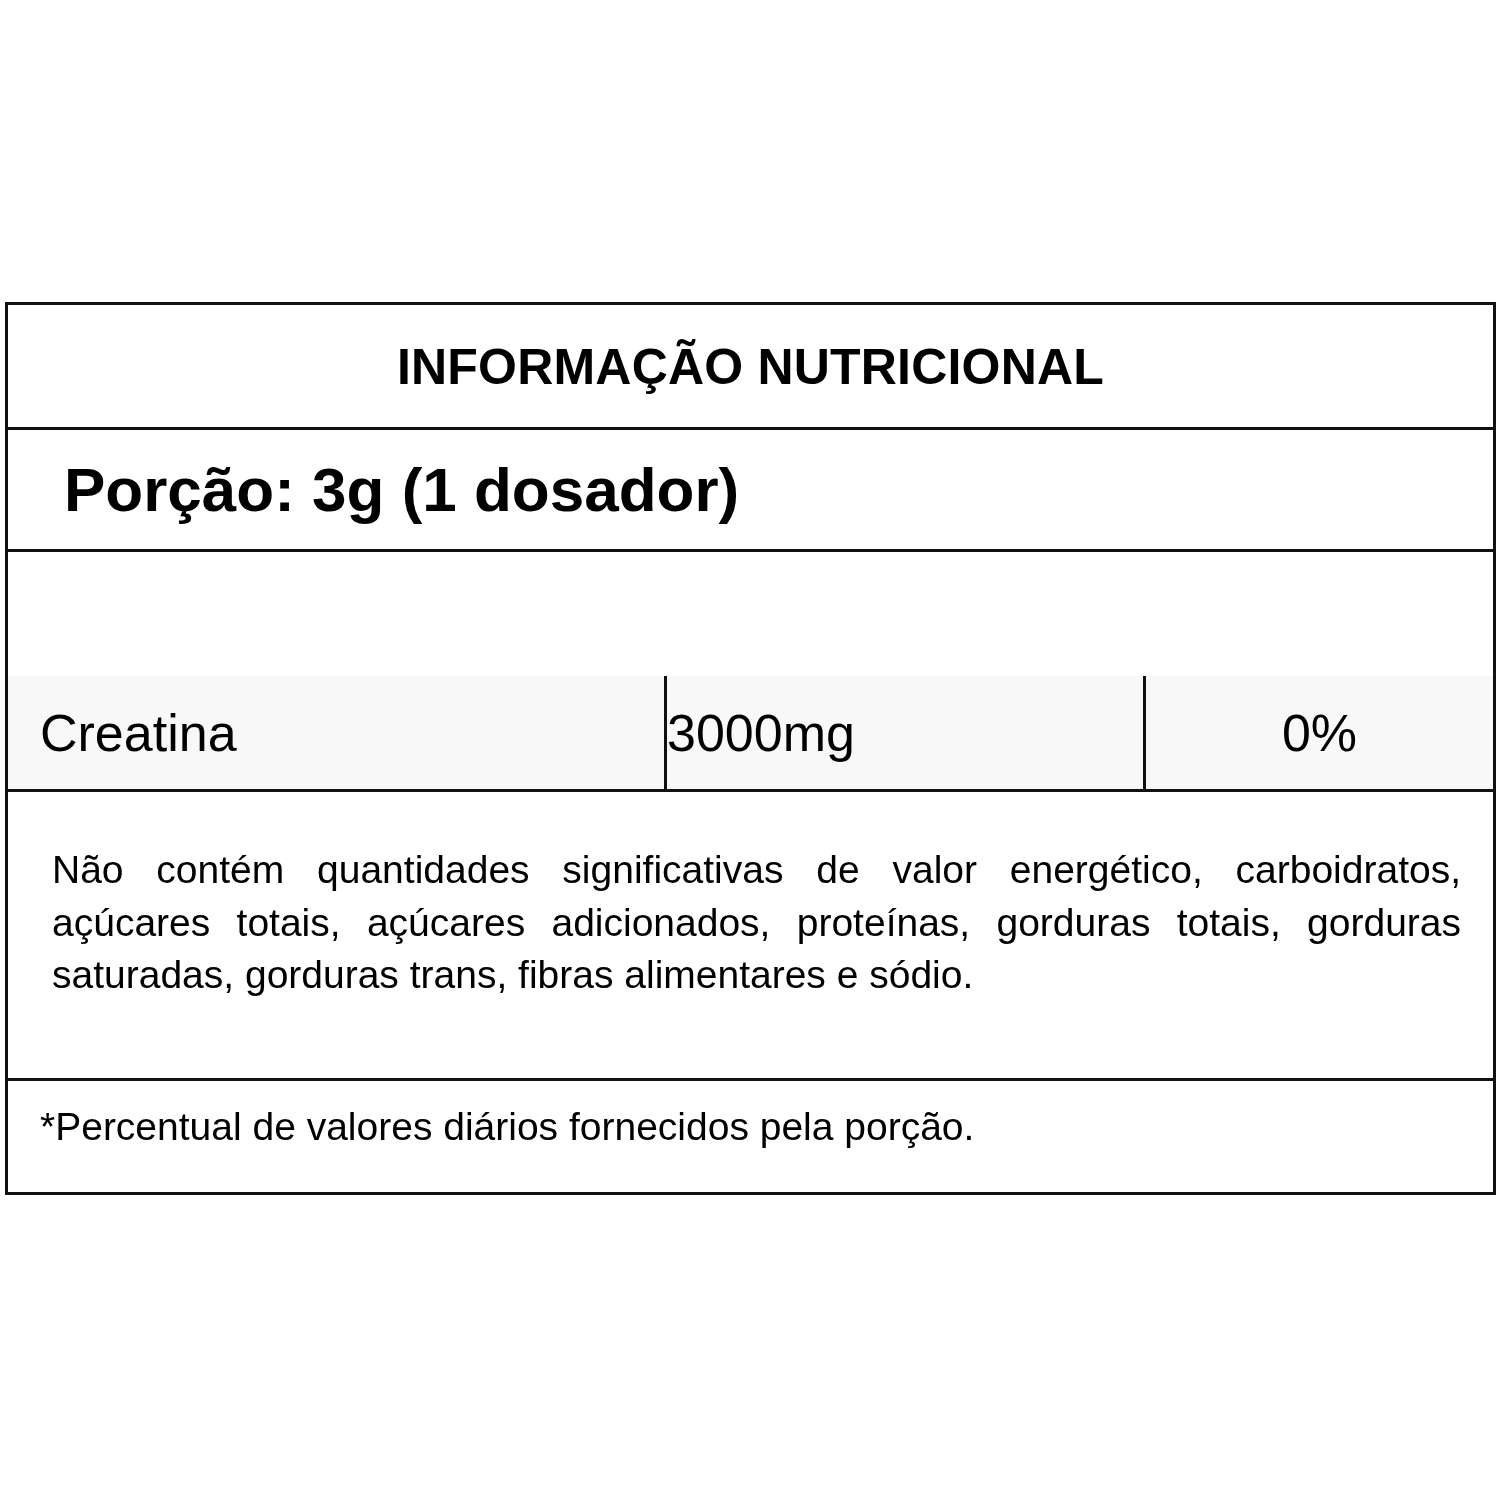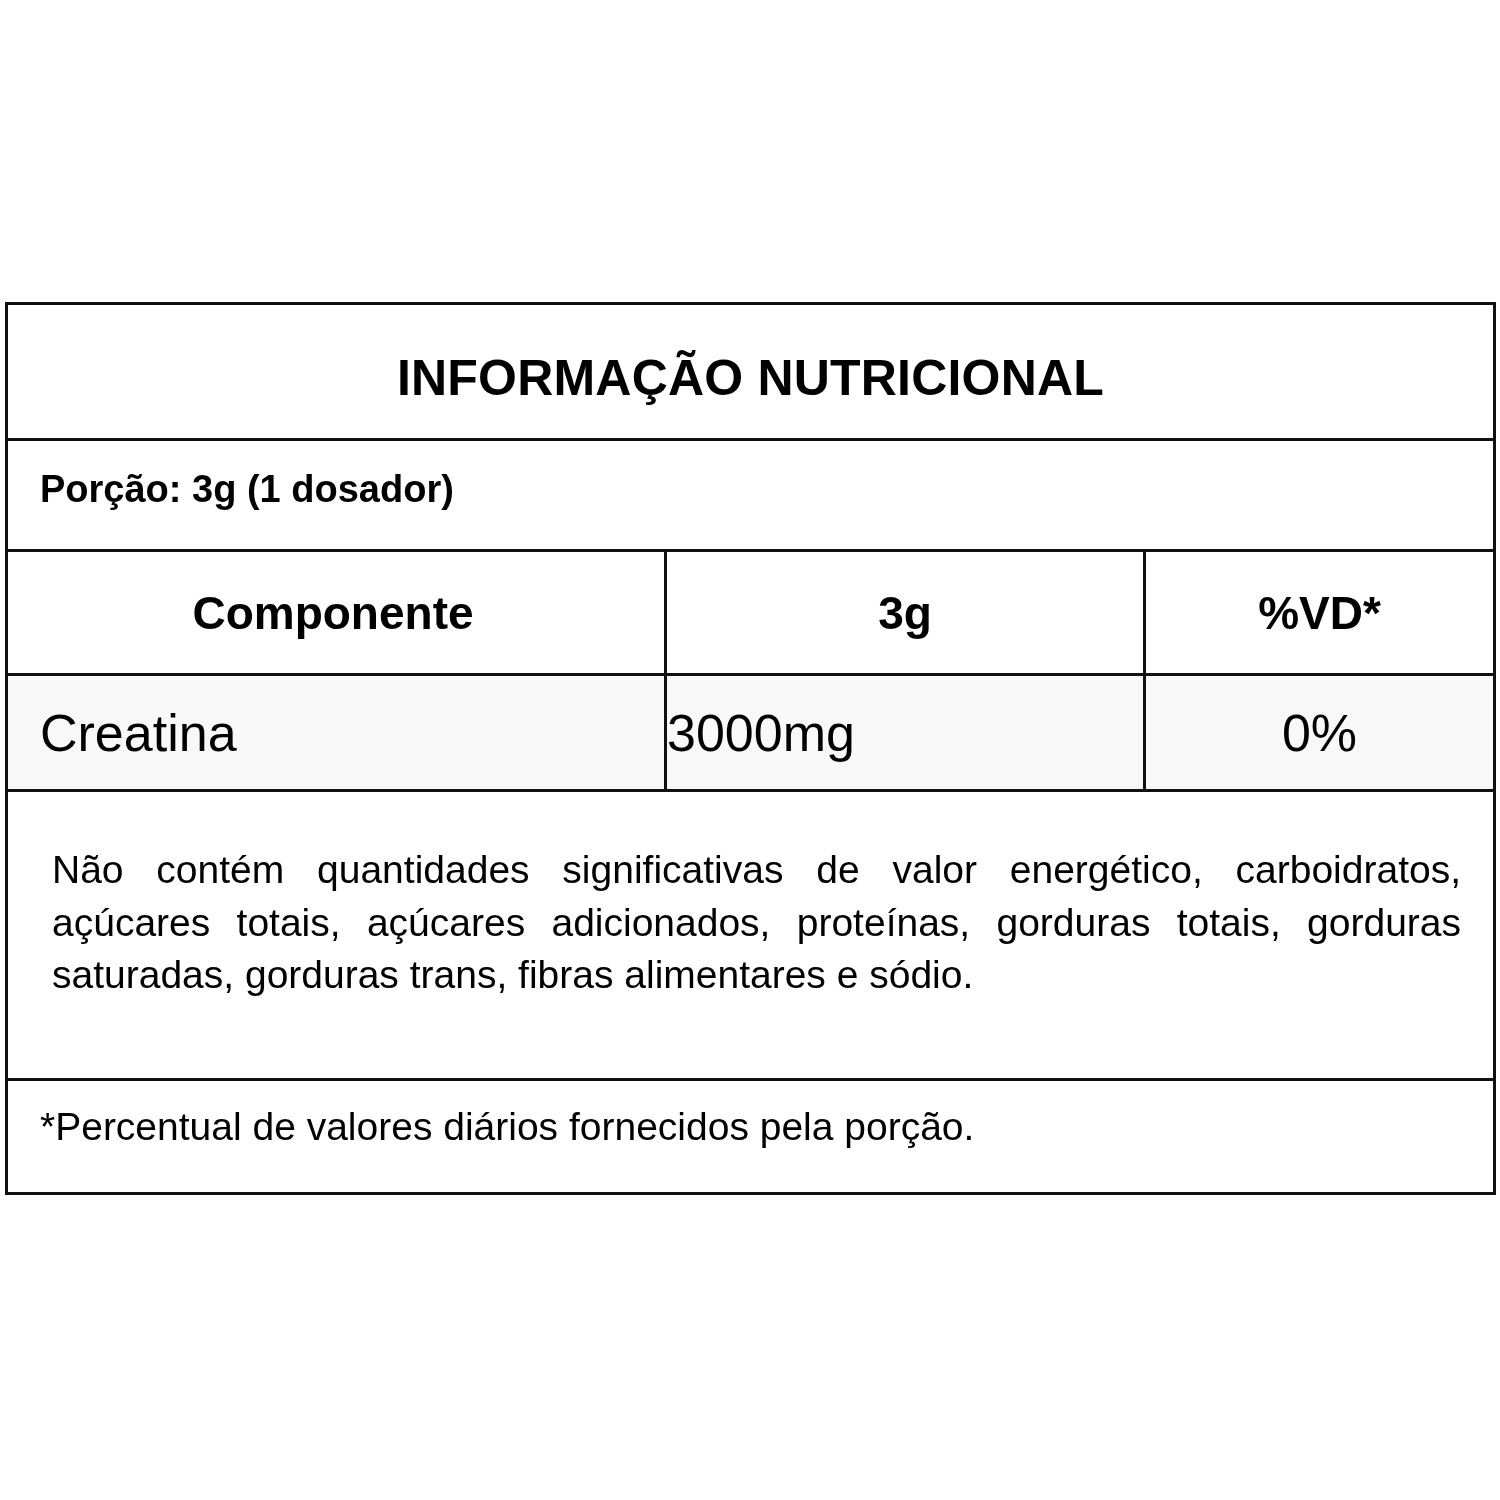"INFORMAÇÃO NUTRICIONAL" .title-row { top: 12px -> 1px }
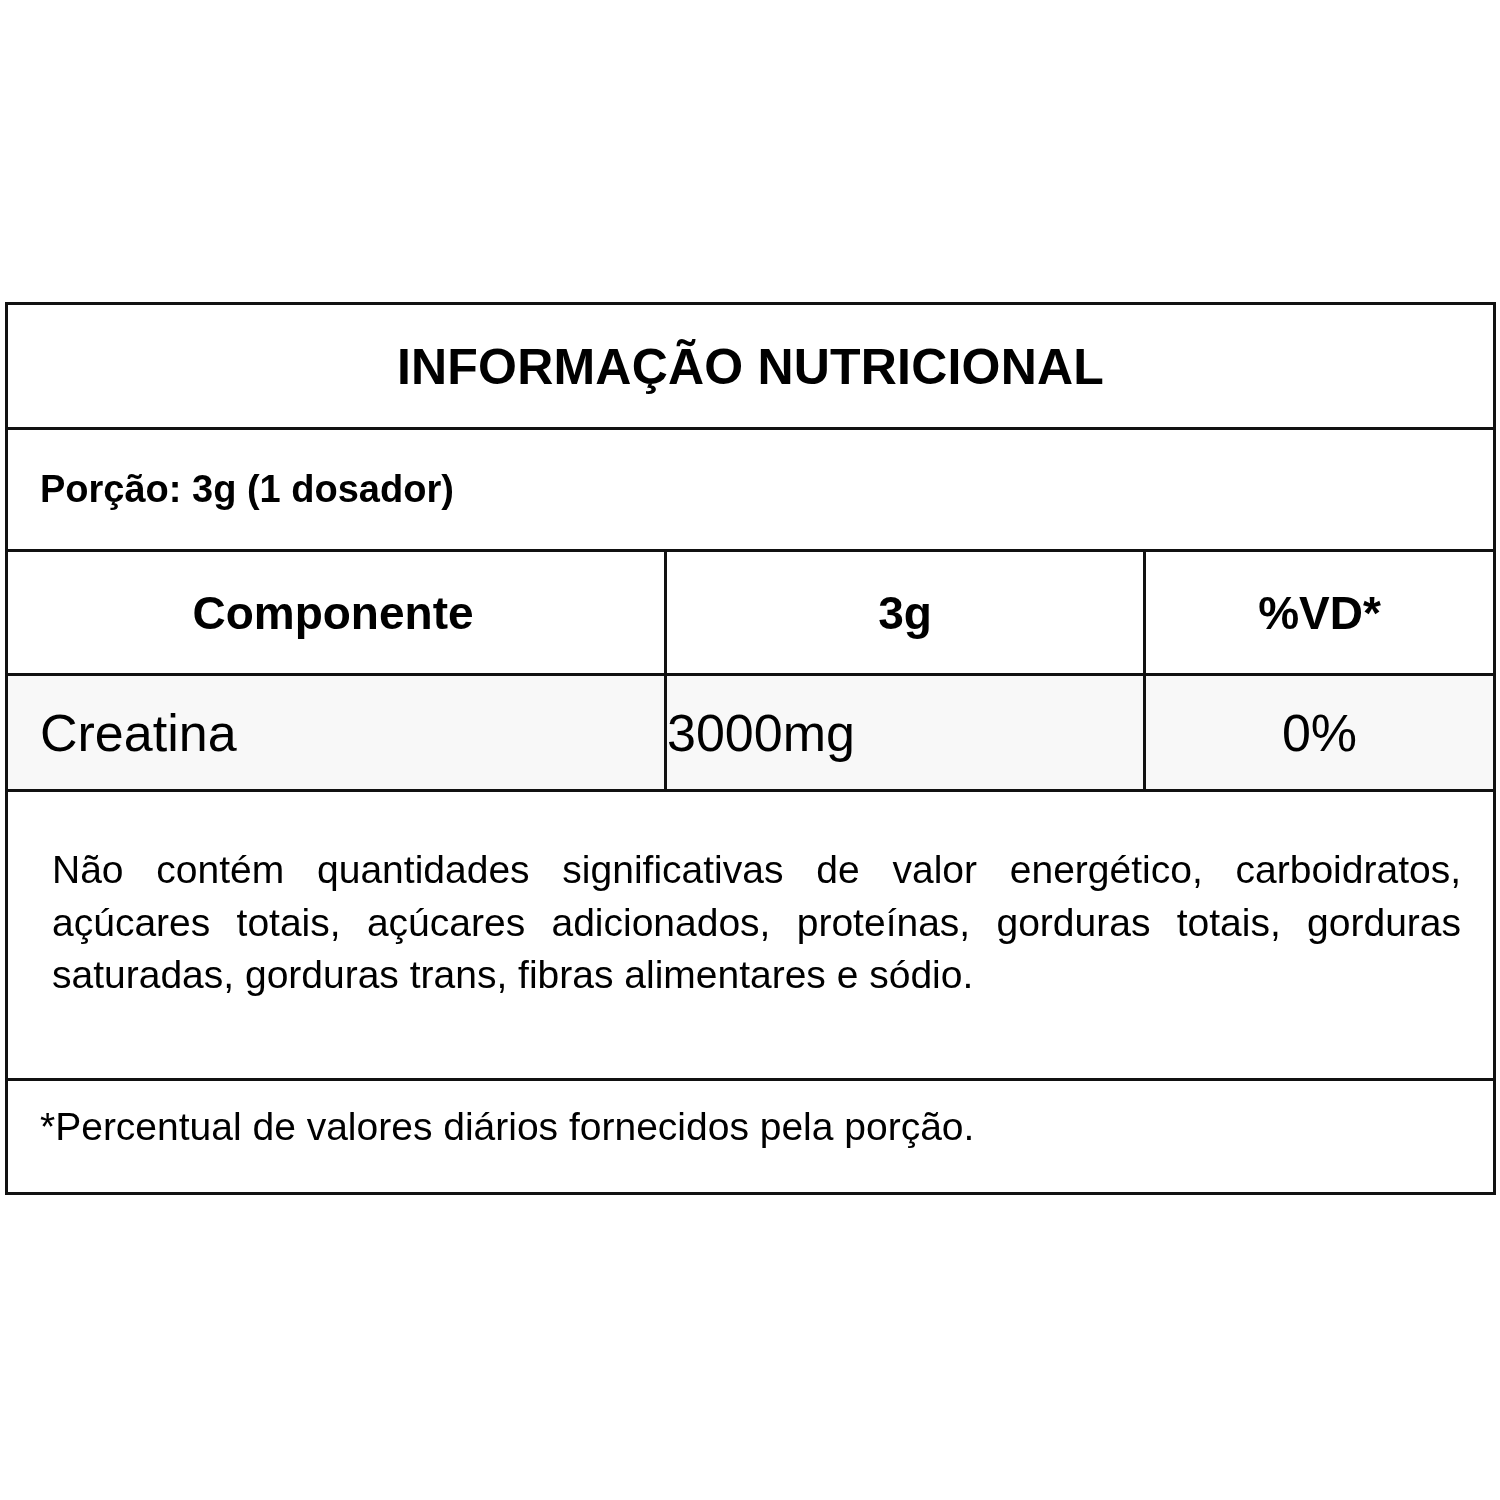"Porção: 3g (1 dosador)" .serving { font-size: 38px -> 62px; margin-left: none -> 24px }
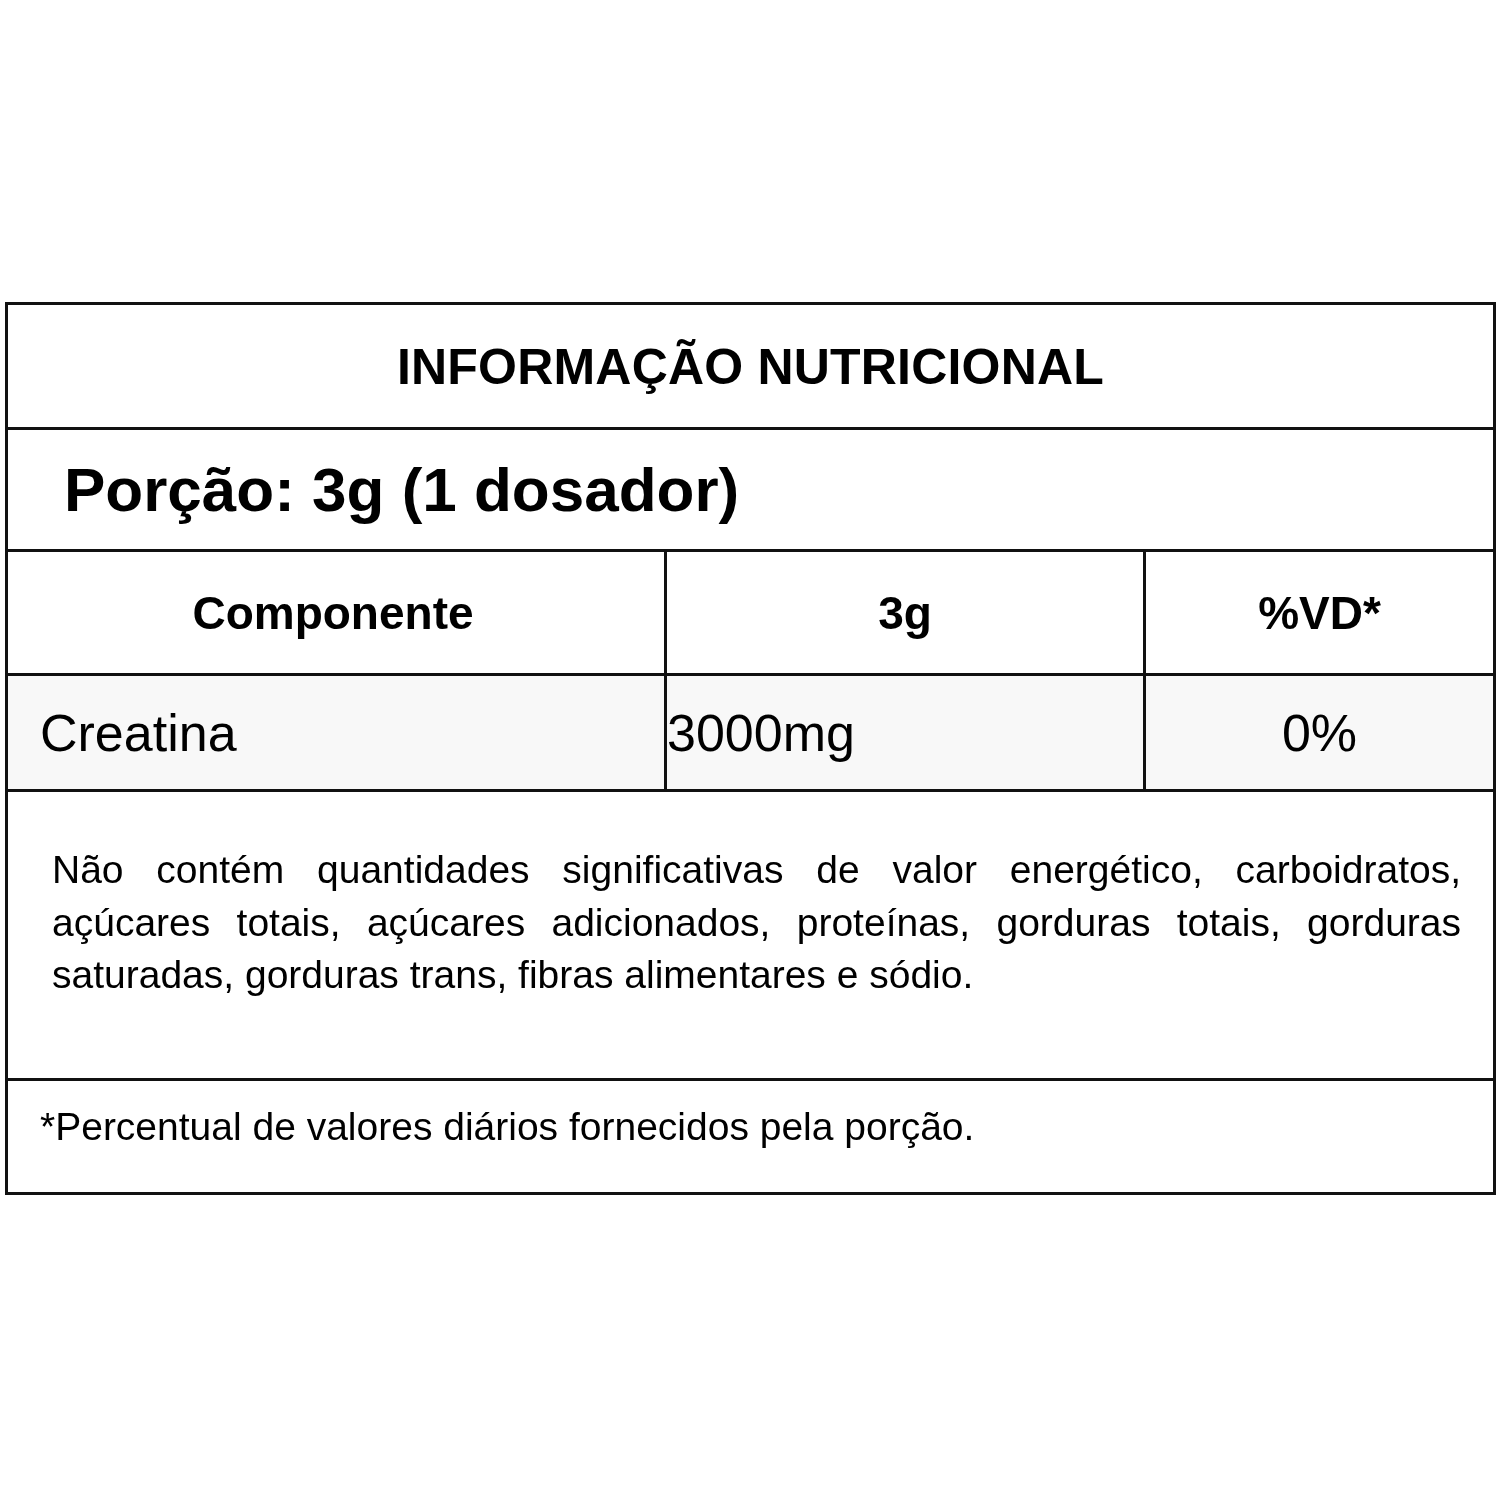"Componente" div.row { html: <div> <div>Componente</div> <div>3g</div> <div>%VD*</div> </div> -> none }
